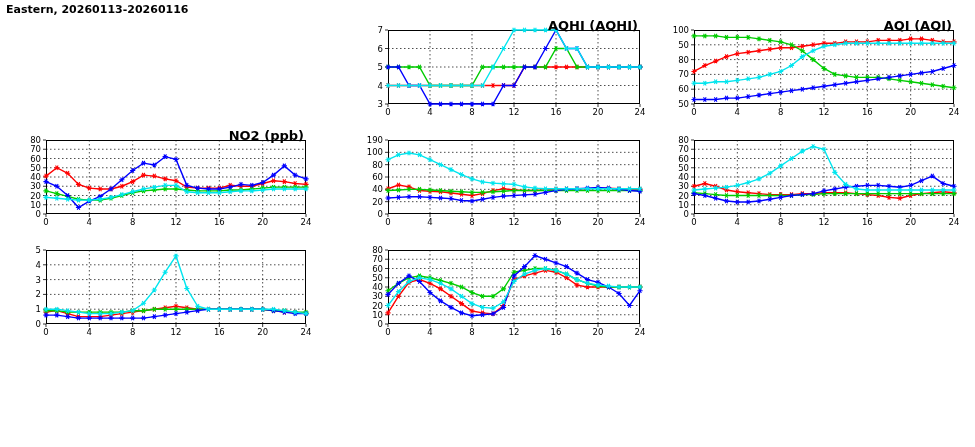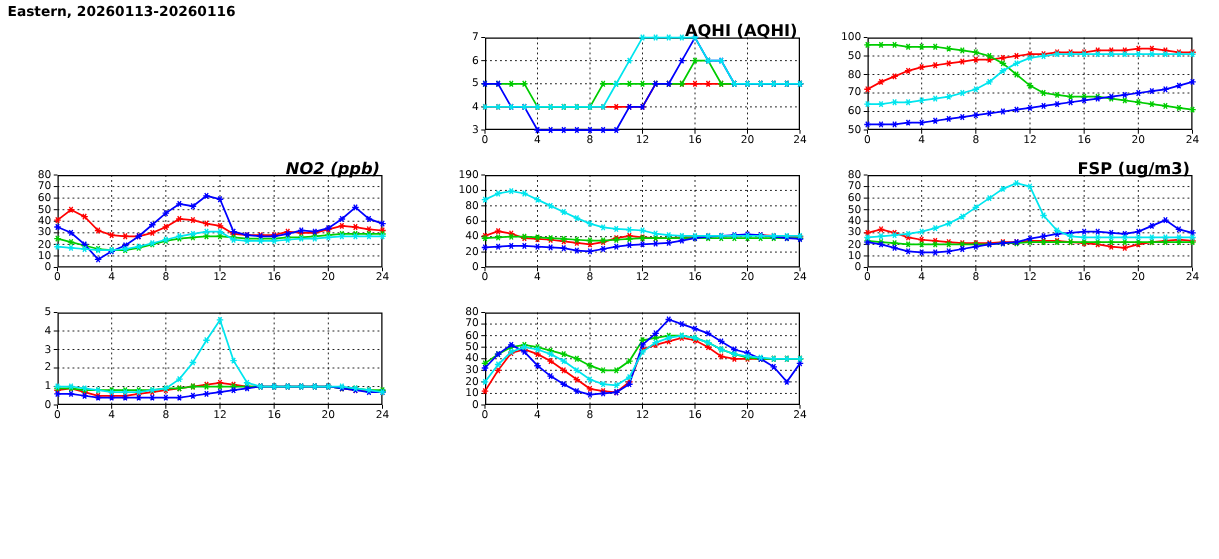"AQI (AQI)" div.ptitle { html: none -> <div>AQI (AQI)</div> }
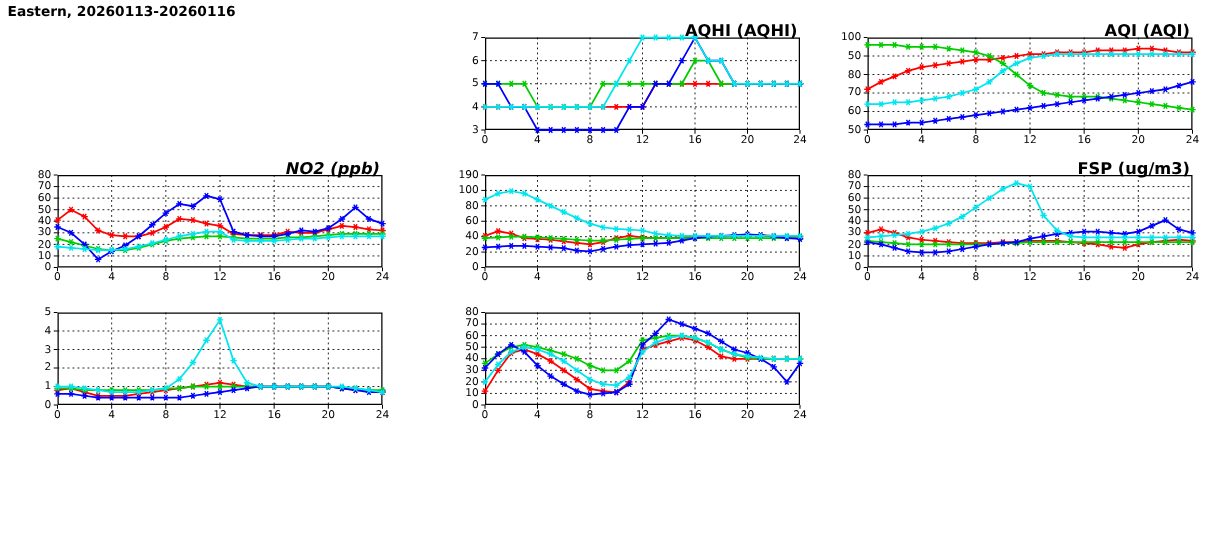"NO2 (ppb)" div.ptitle { font-style: italic -> none }
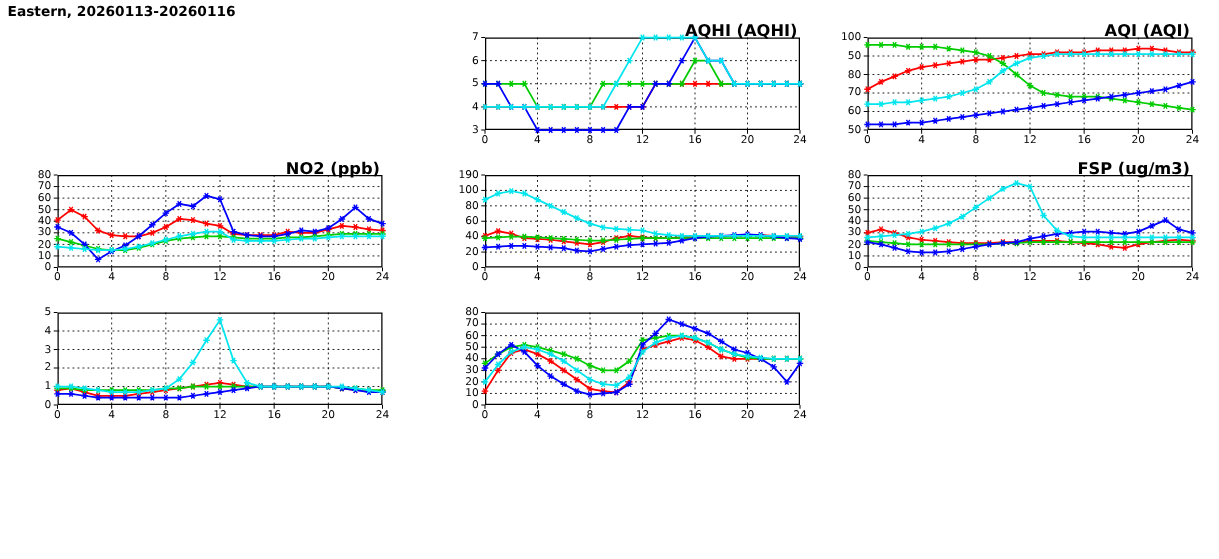"FSP (ug/m3)" div.ptitle { html: <div>FSP (ug/m3)</div> -> none }
